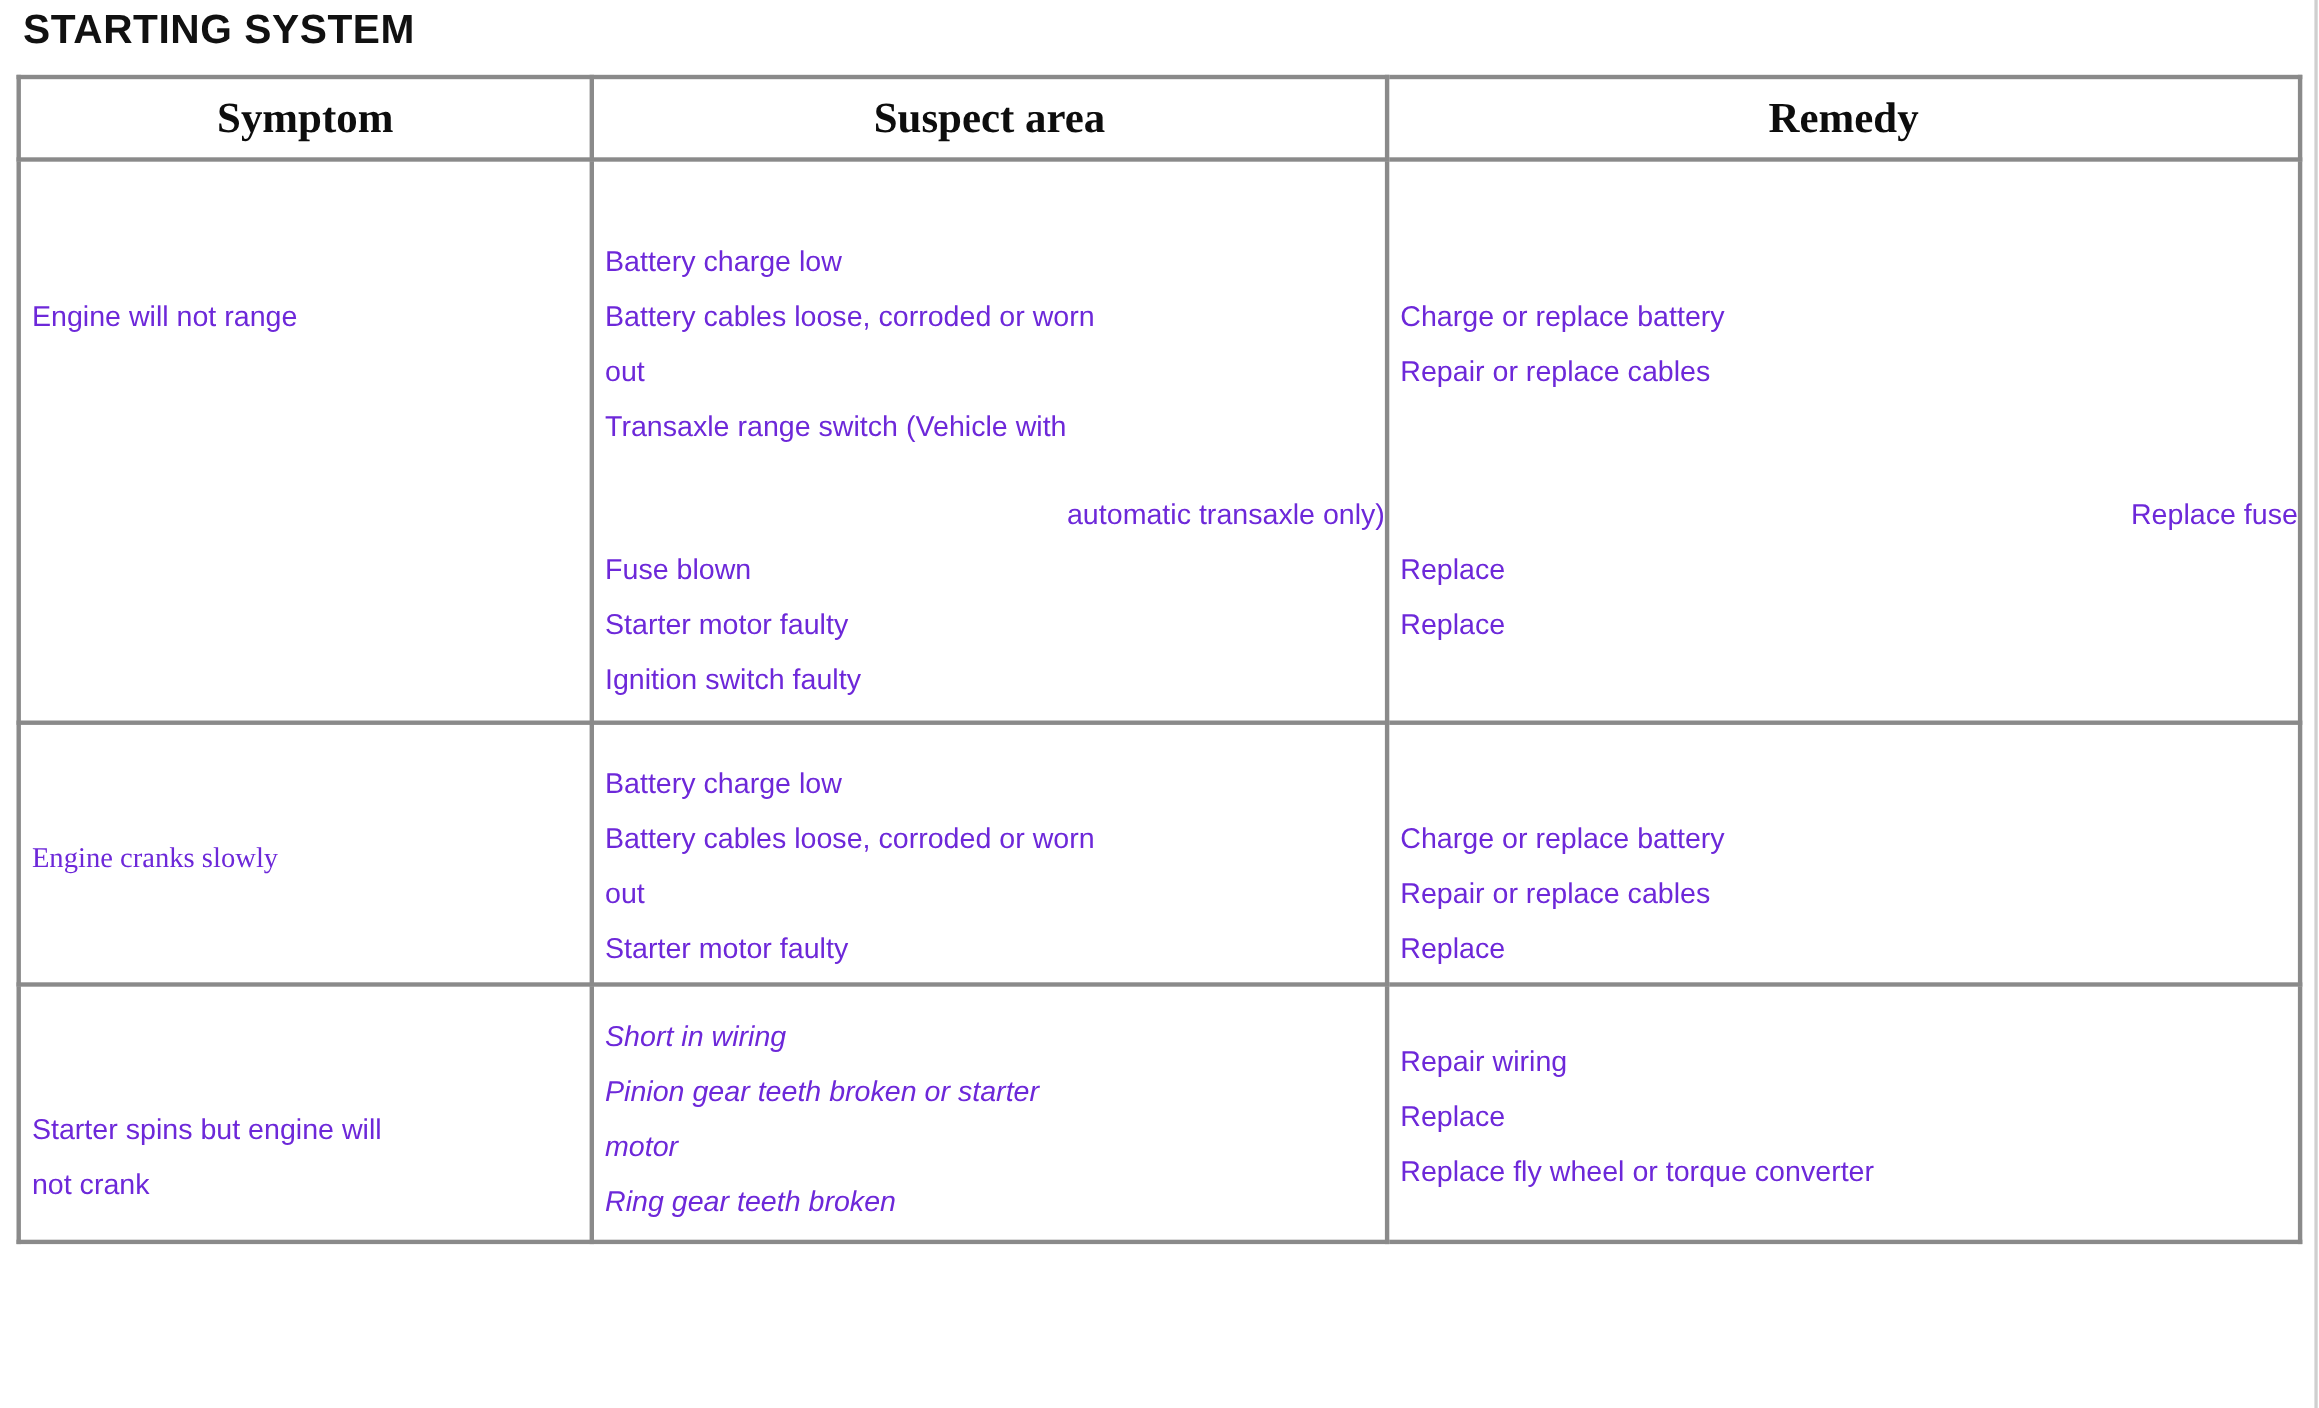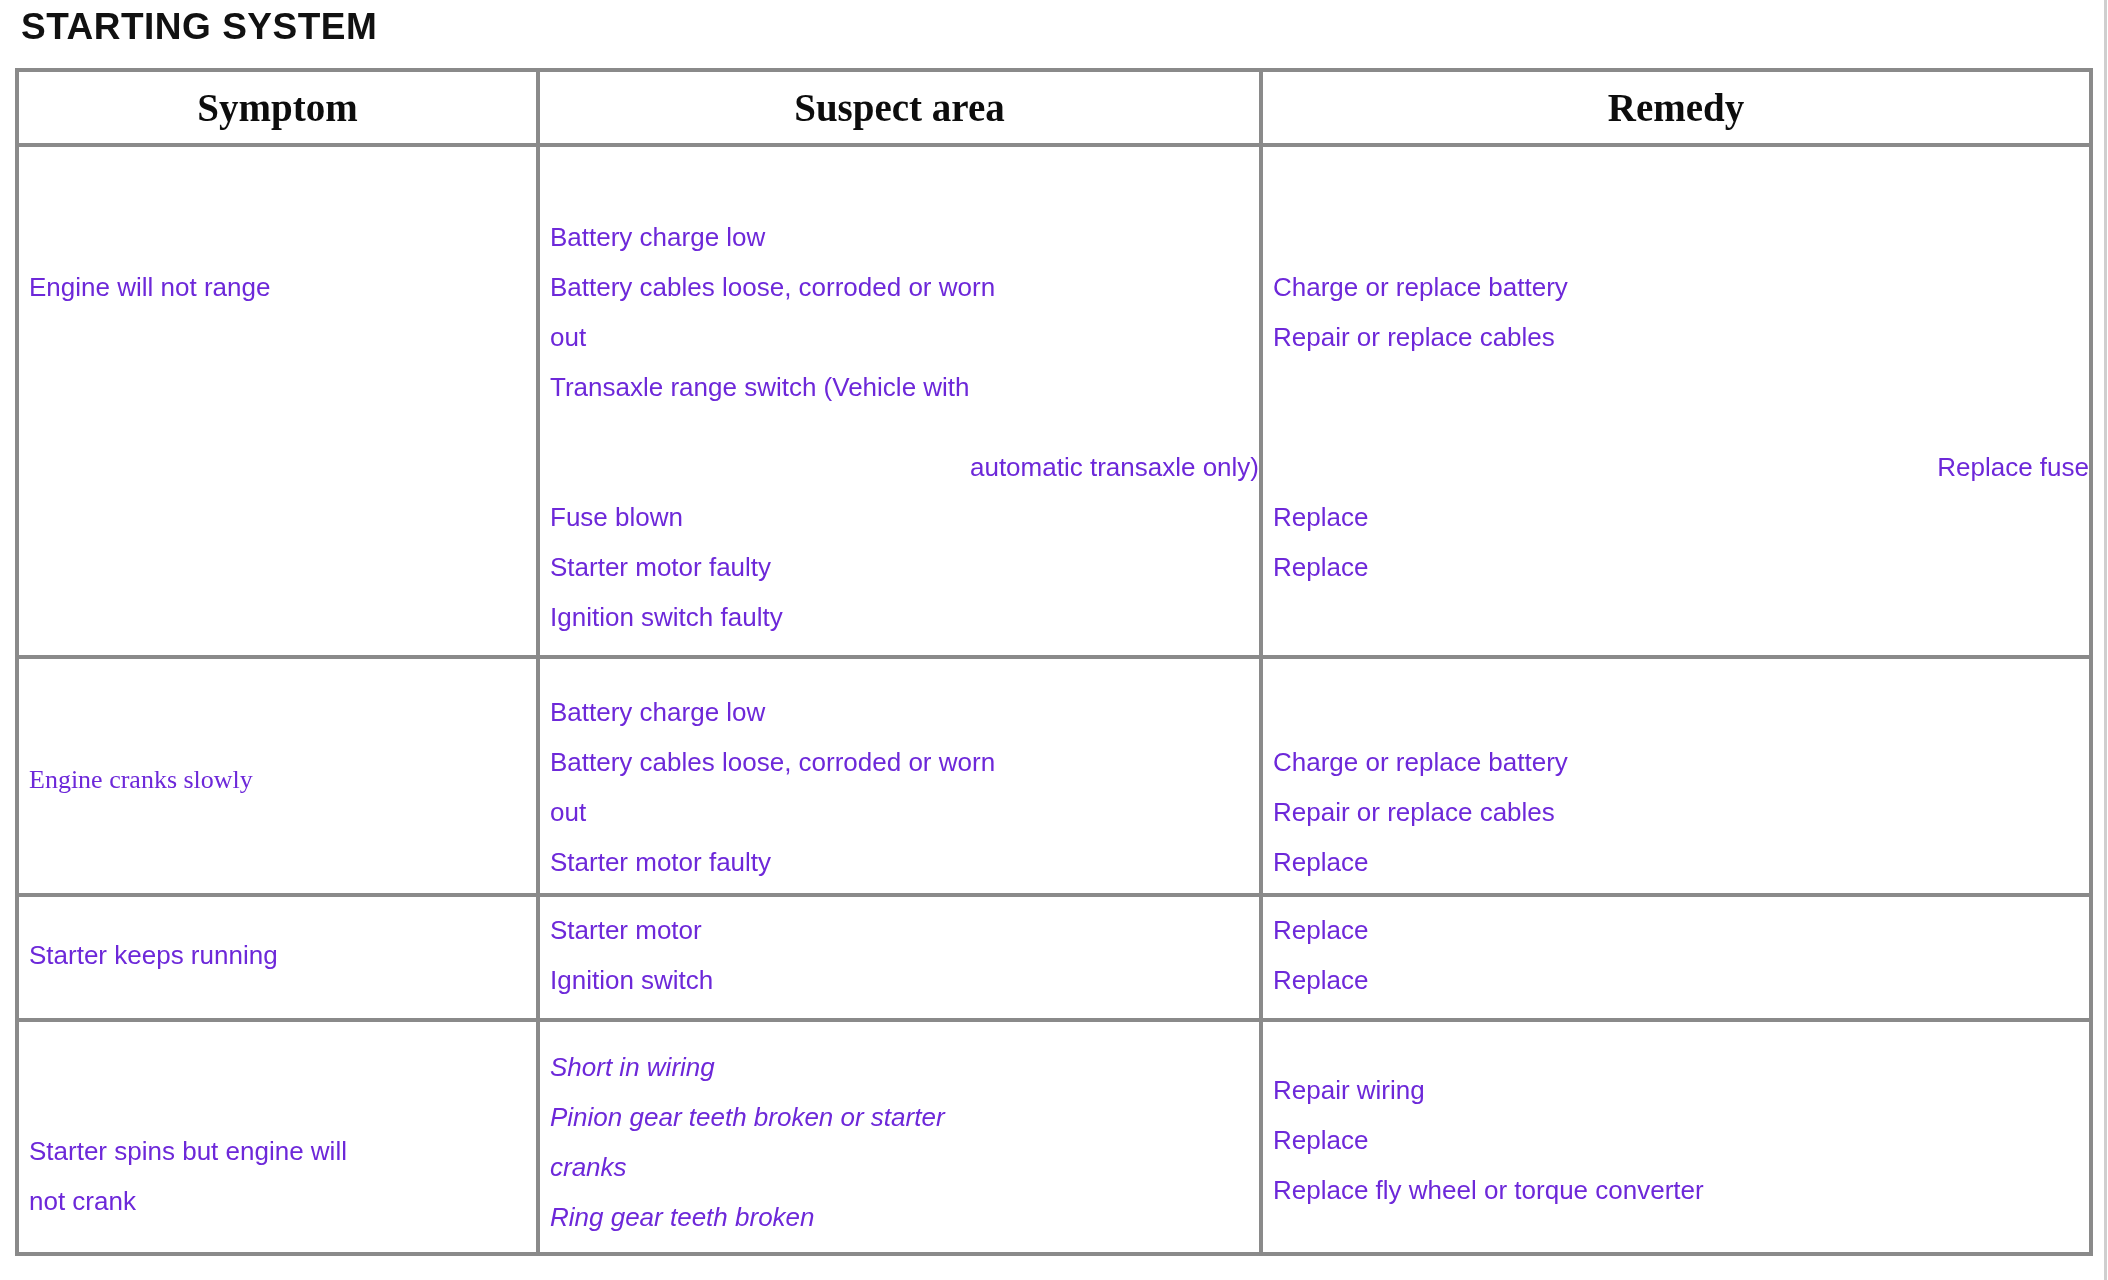"Starter keeps running" tr.r3 { html: <tr> <td> <div> <div>Starter keeps running</div> </div> </td> <td> <div> <div>Starter motor</div> <div>Ignition switch</div> </div> </td> <td> <div> <div>Replace</div> <div>Replace</div> </div> </td> </tr> -> none }
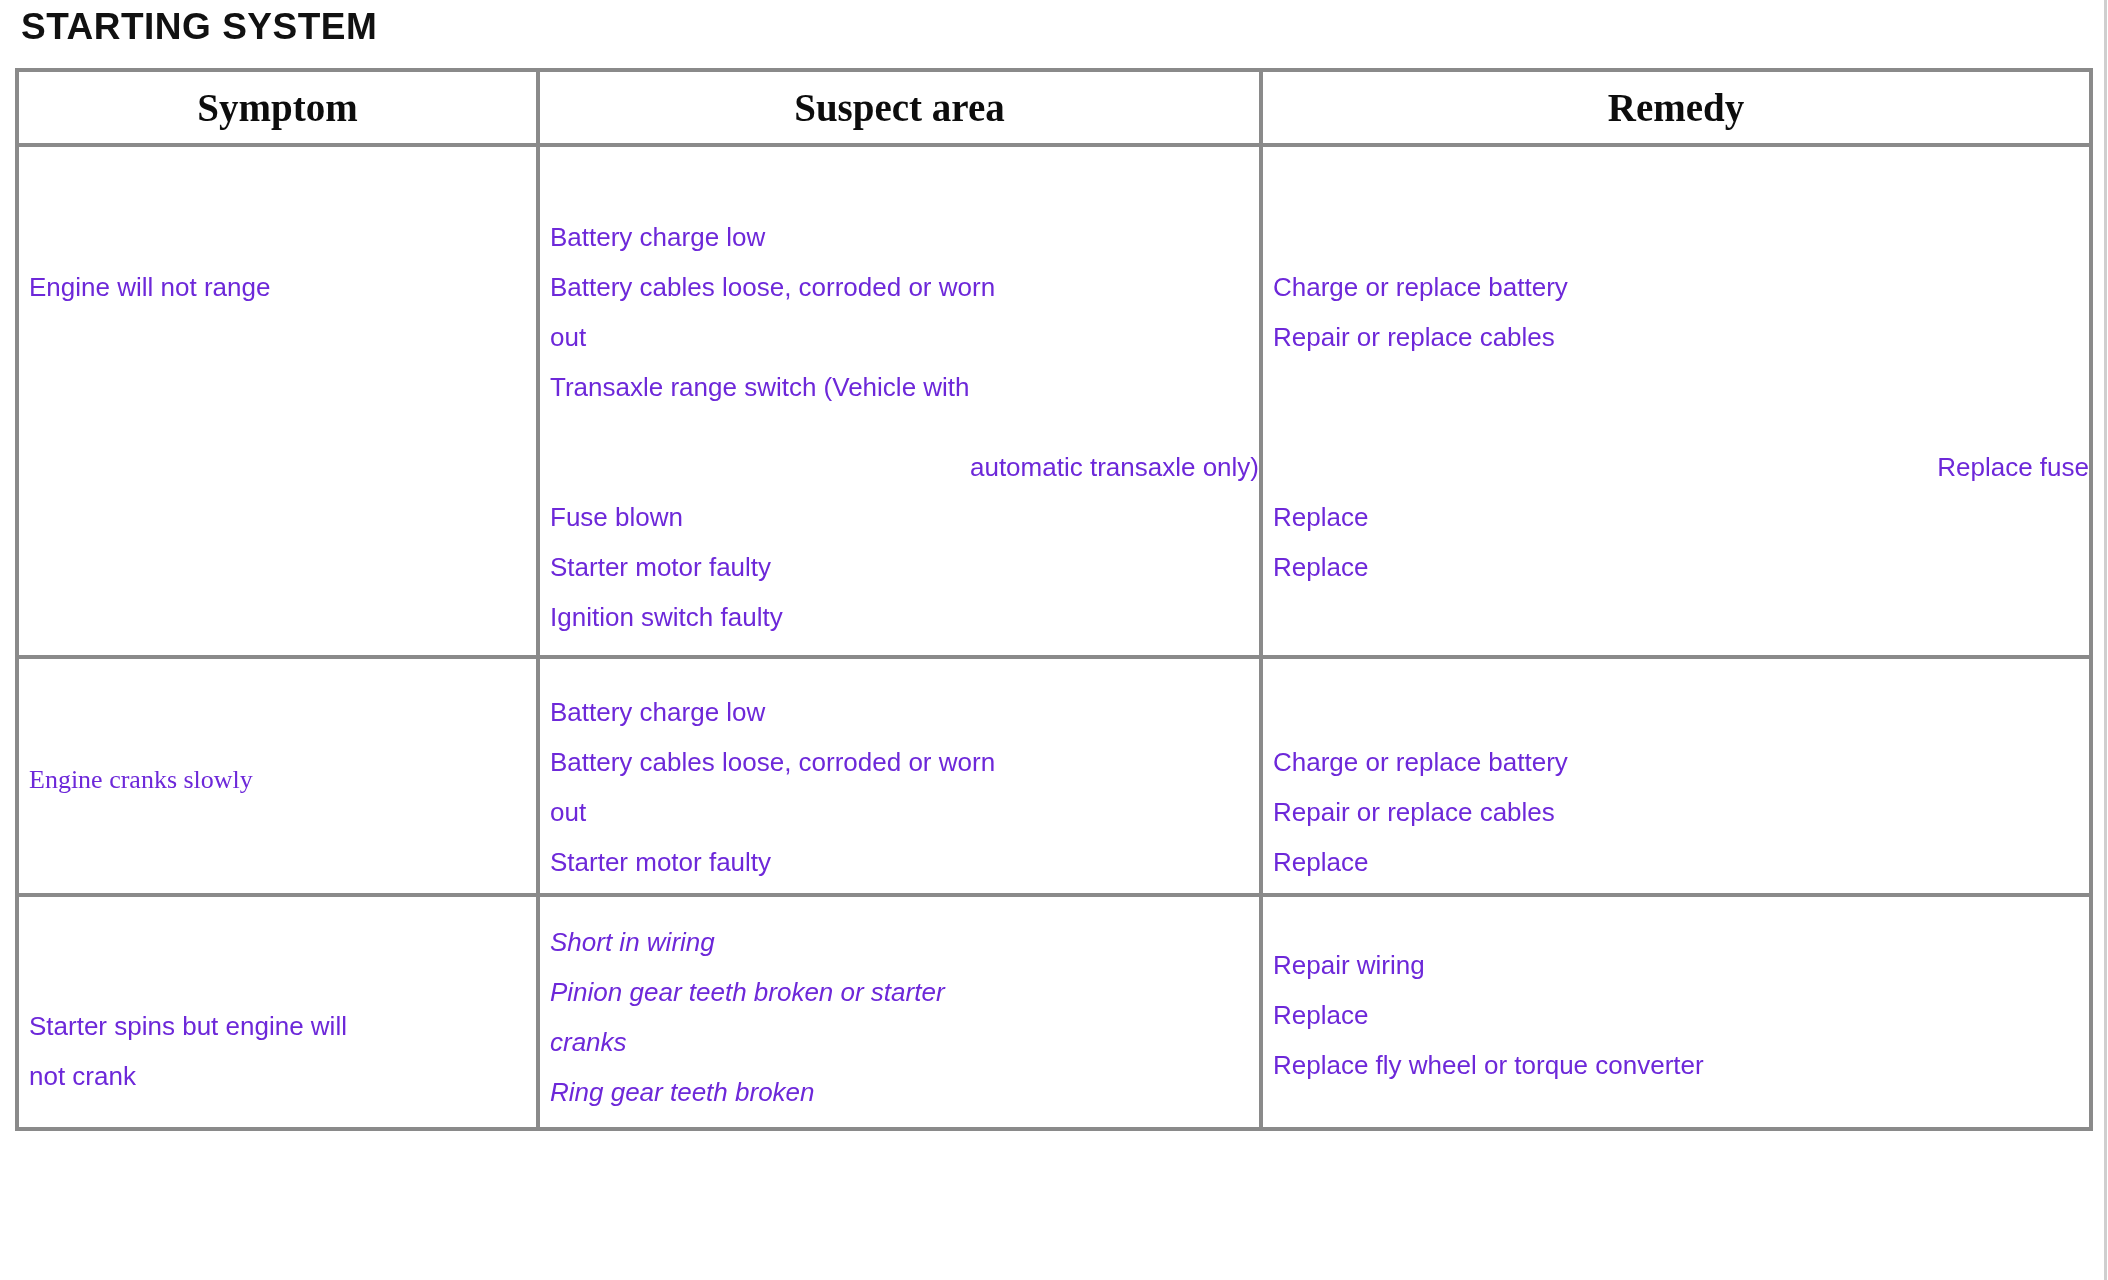"cranks" div.ln { text: cranks -> motor }
